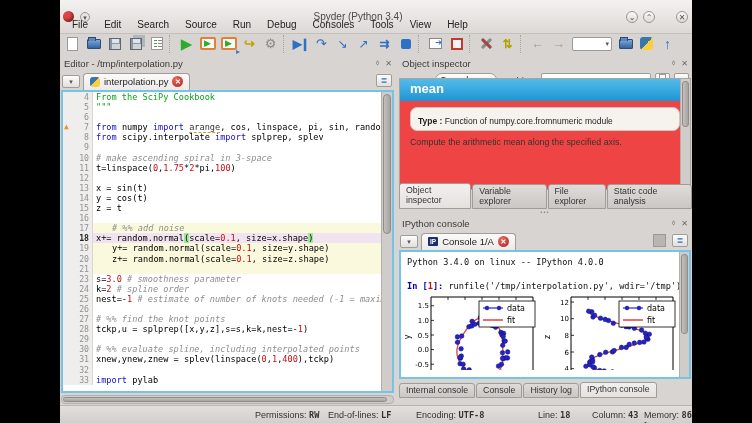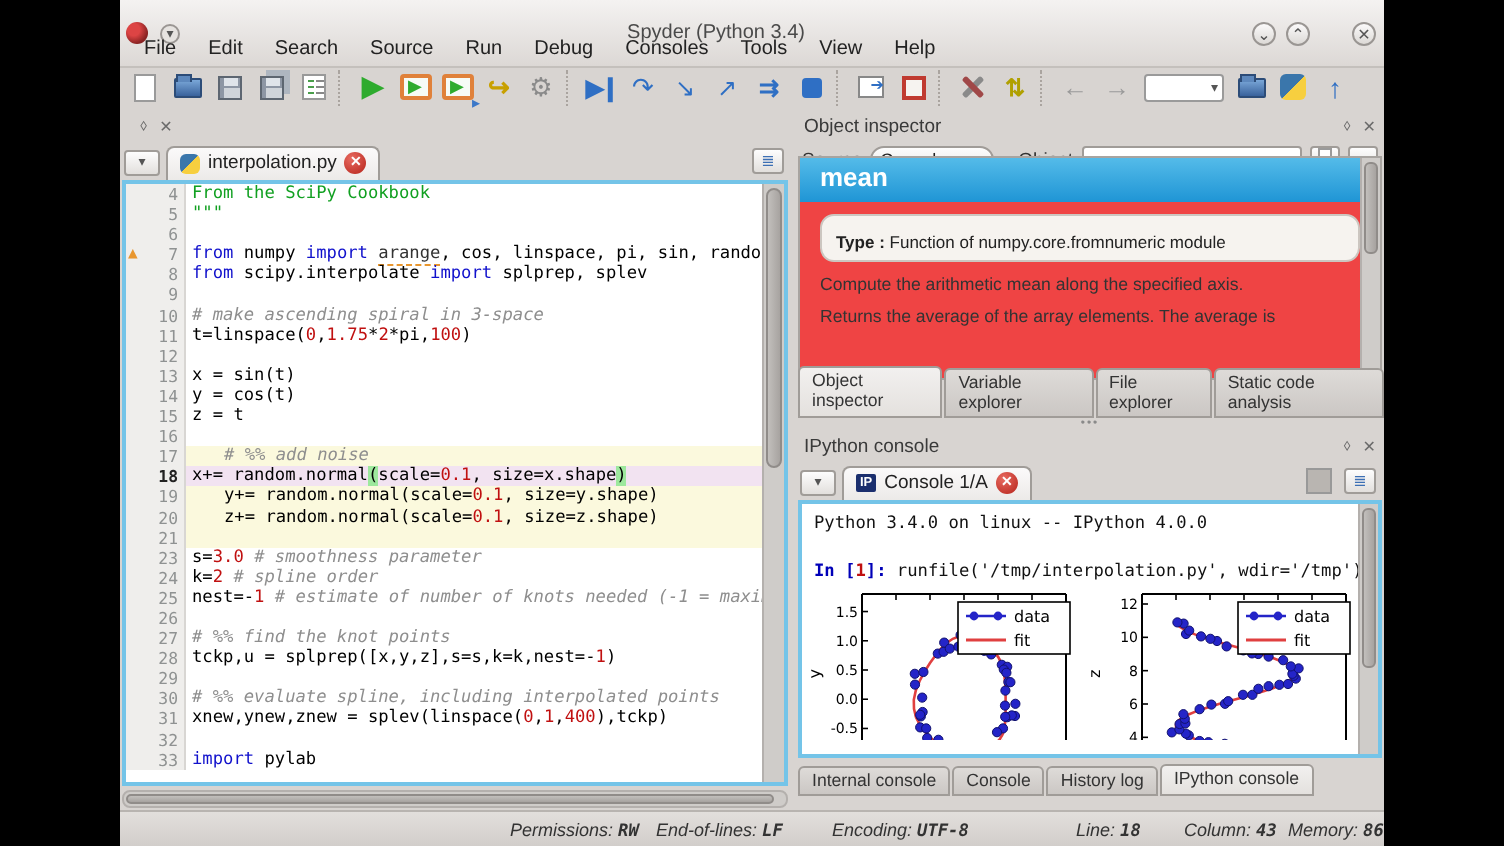"Editor - /tmp/interpolation.py" span.pt-label { html: none -> <span>Editor - /tmp/interpolation.py</span> }
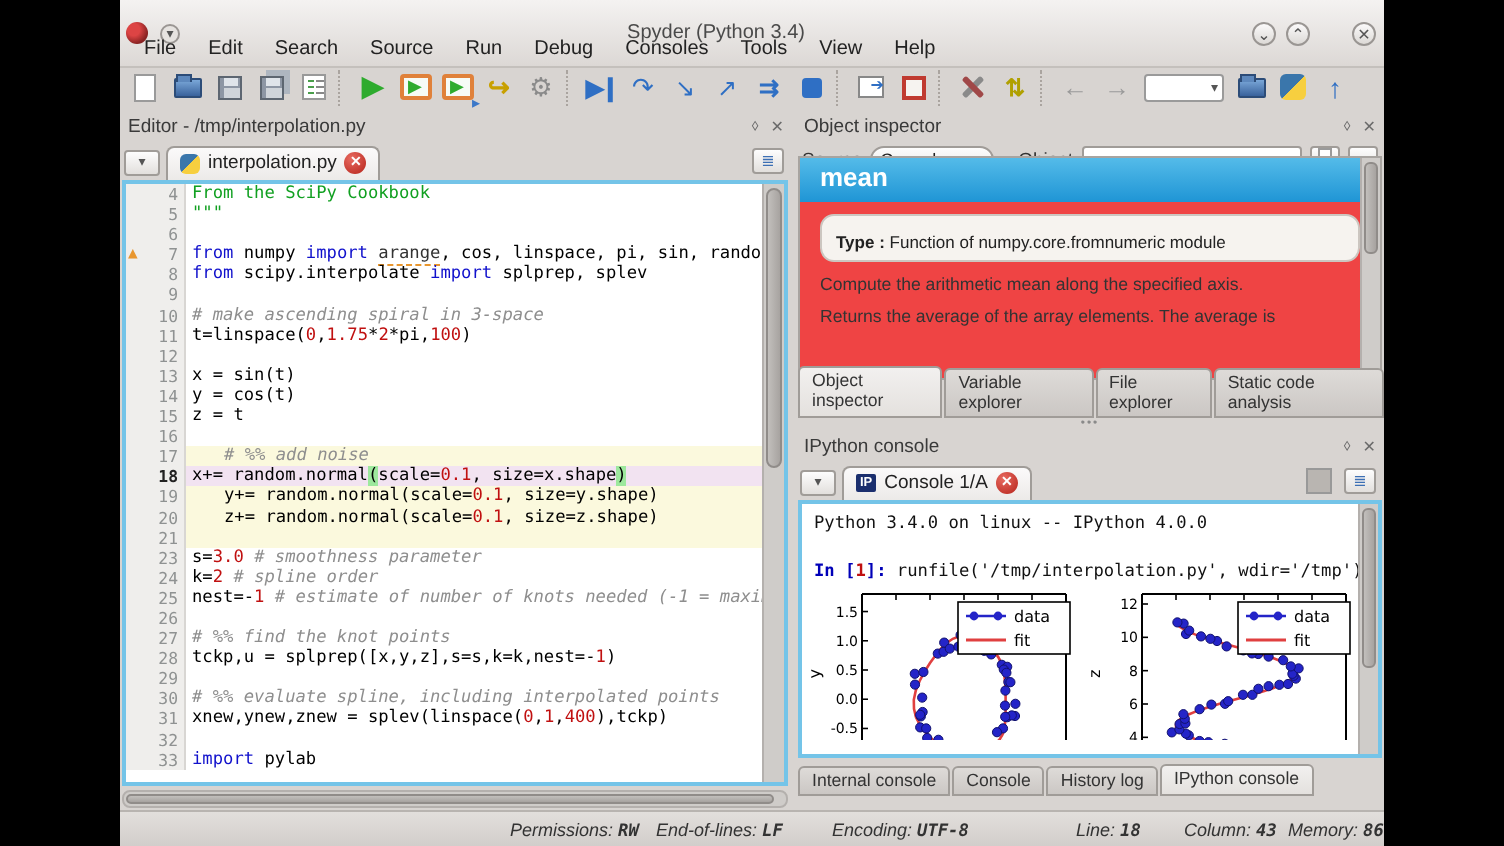"Returns the average of the" div.doc-par { html: <div>Returns the average of the array elements. The average is</div> -> none }
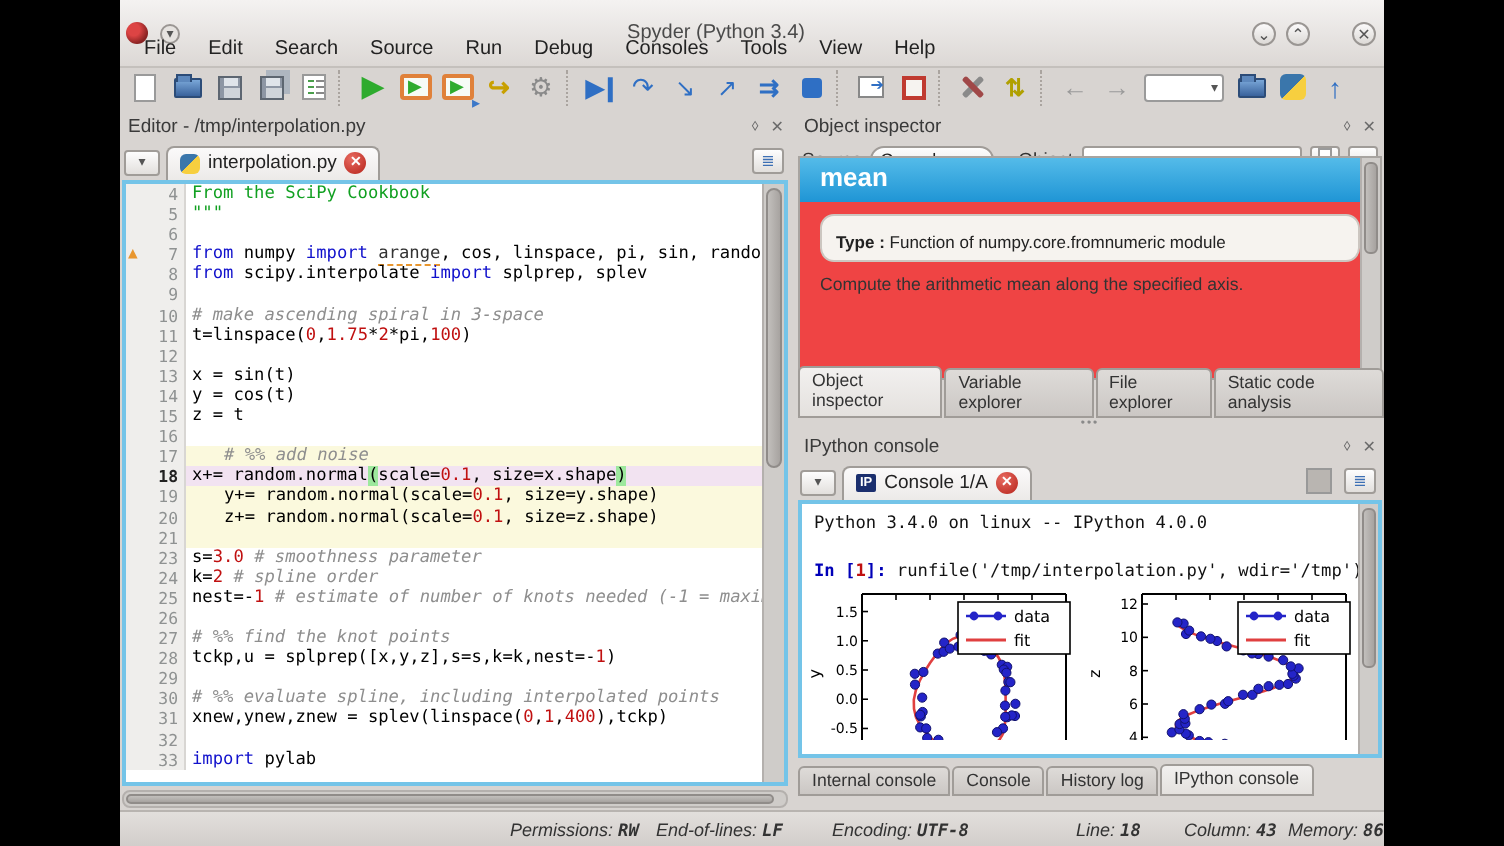"Permissions: RW" .statusbar { font-style: italic -> none }
